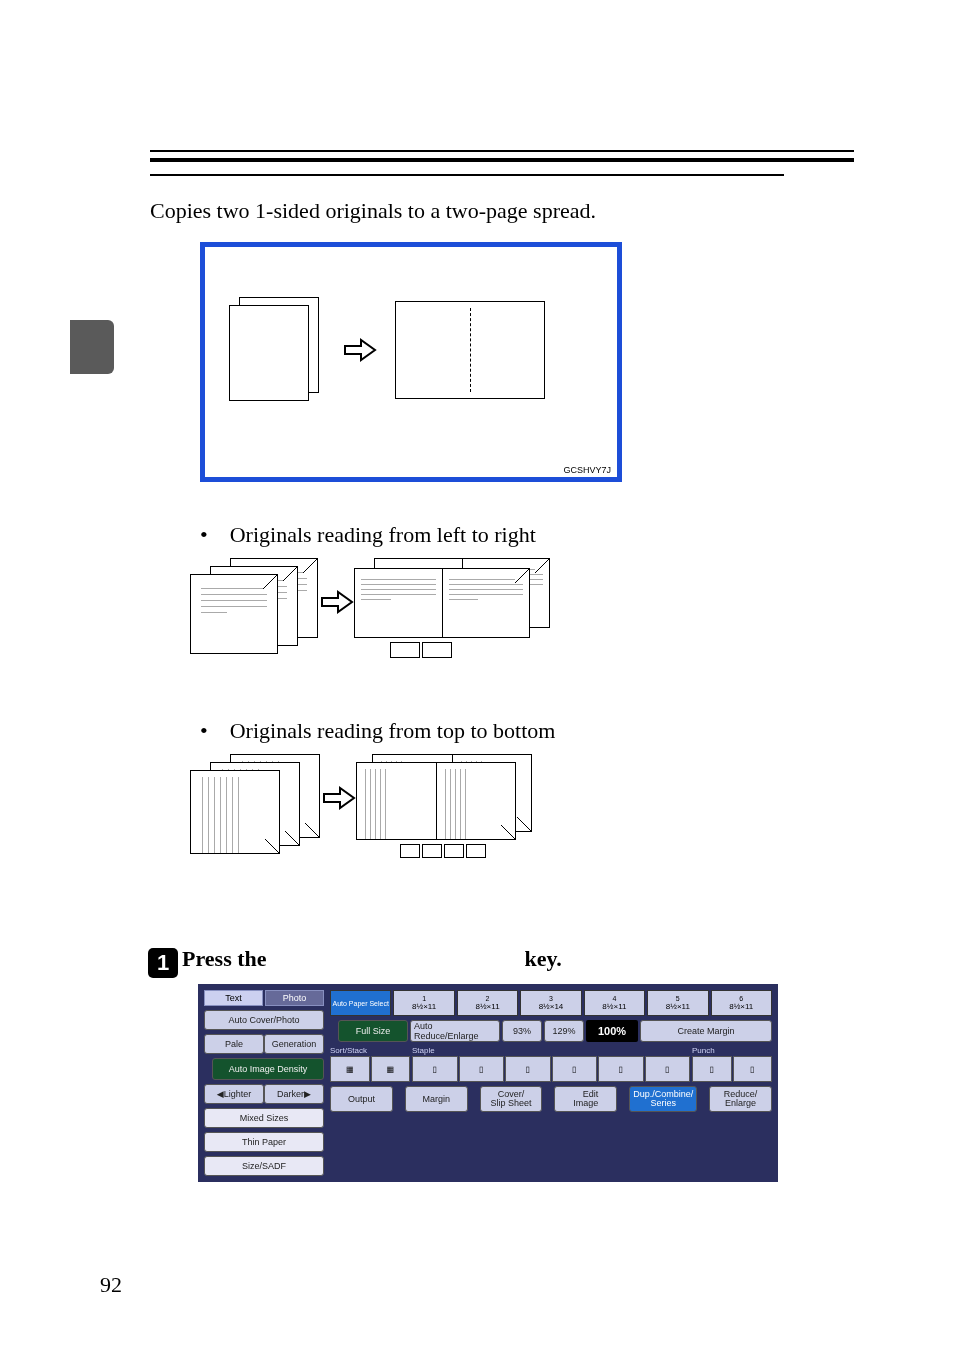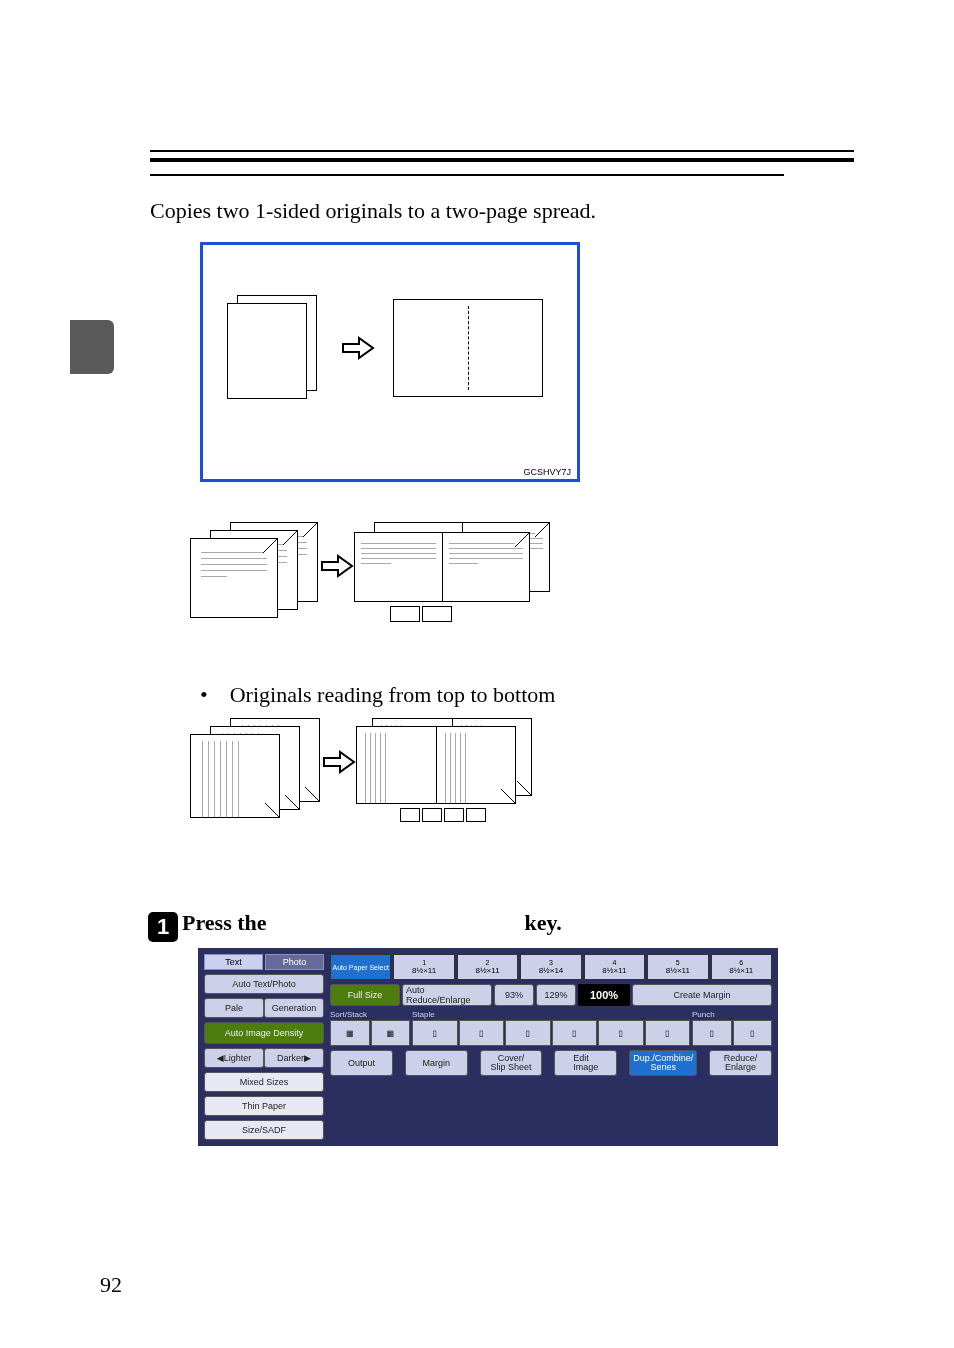"GCSHVY7J" .diagram-container { border: 3px solid #1d4ed8 -> 5px solid #1d4ed8; width: 380px -> 422px }
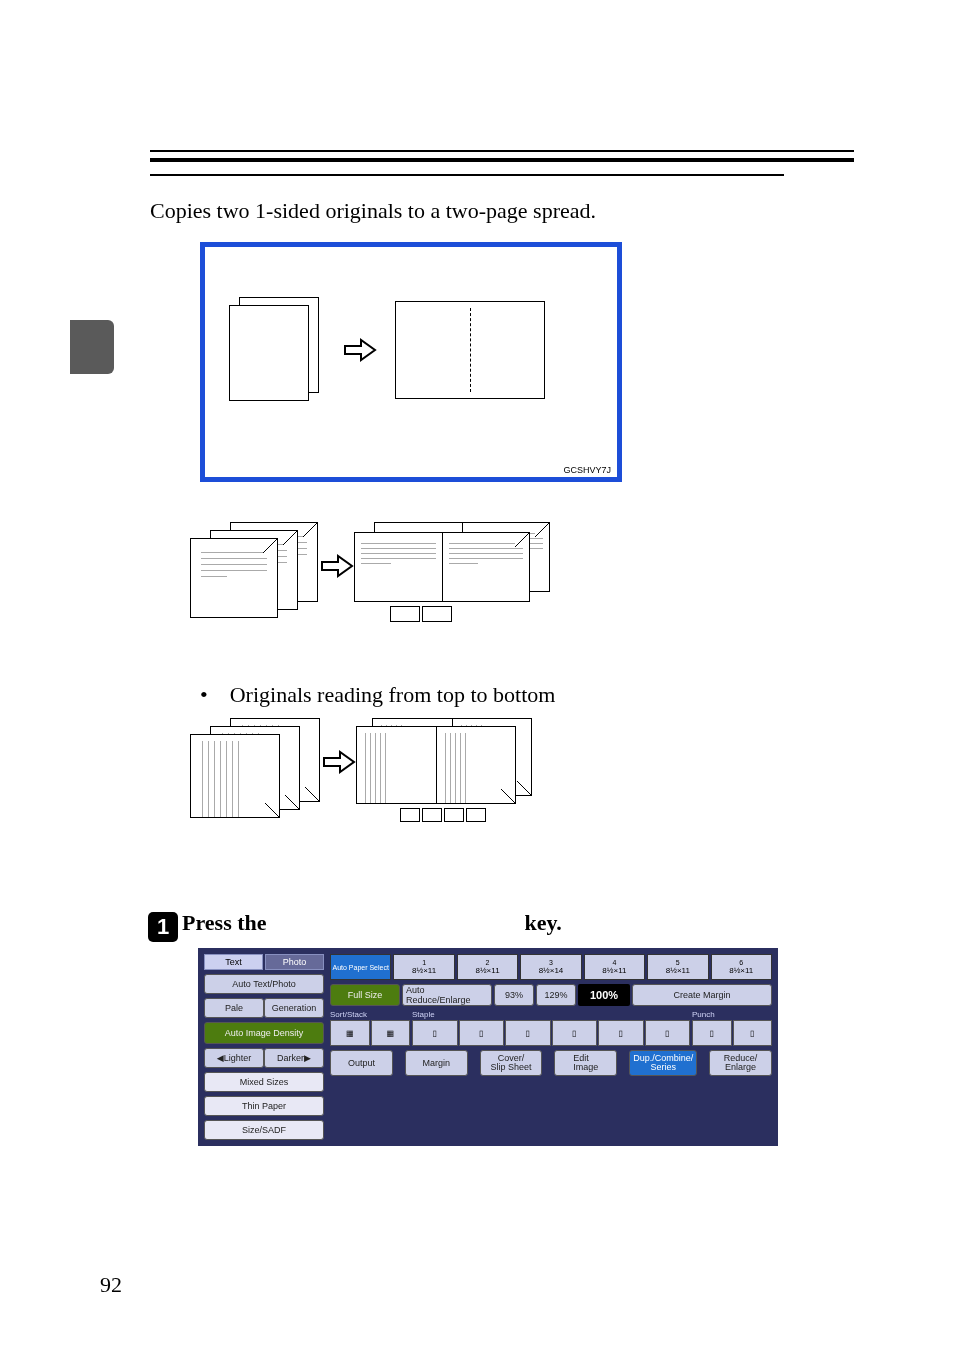"• Originals reading from left" div.bullet-line { html: none -> <div>• Originals reading from left to right</div> }
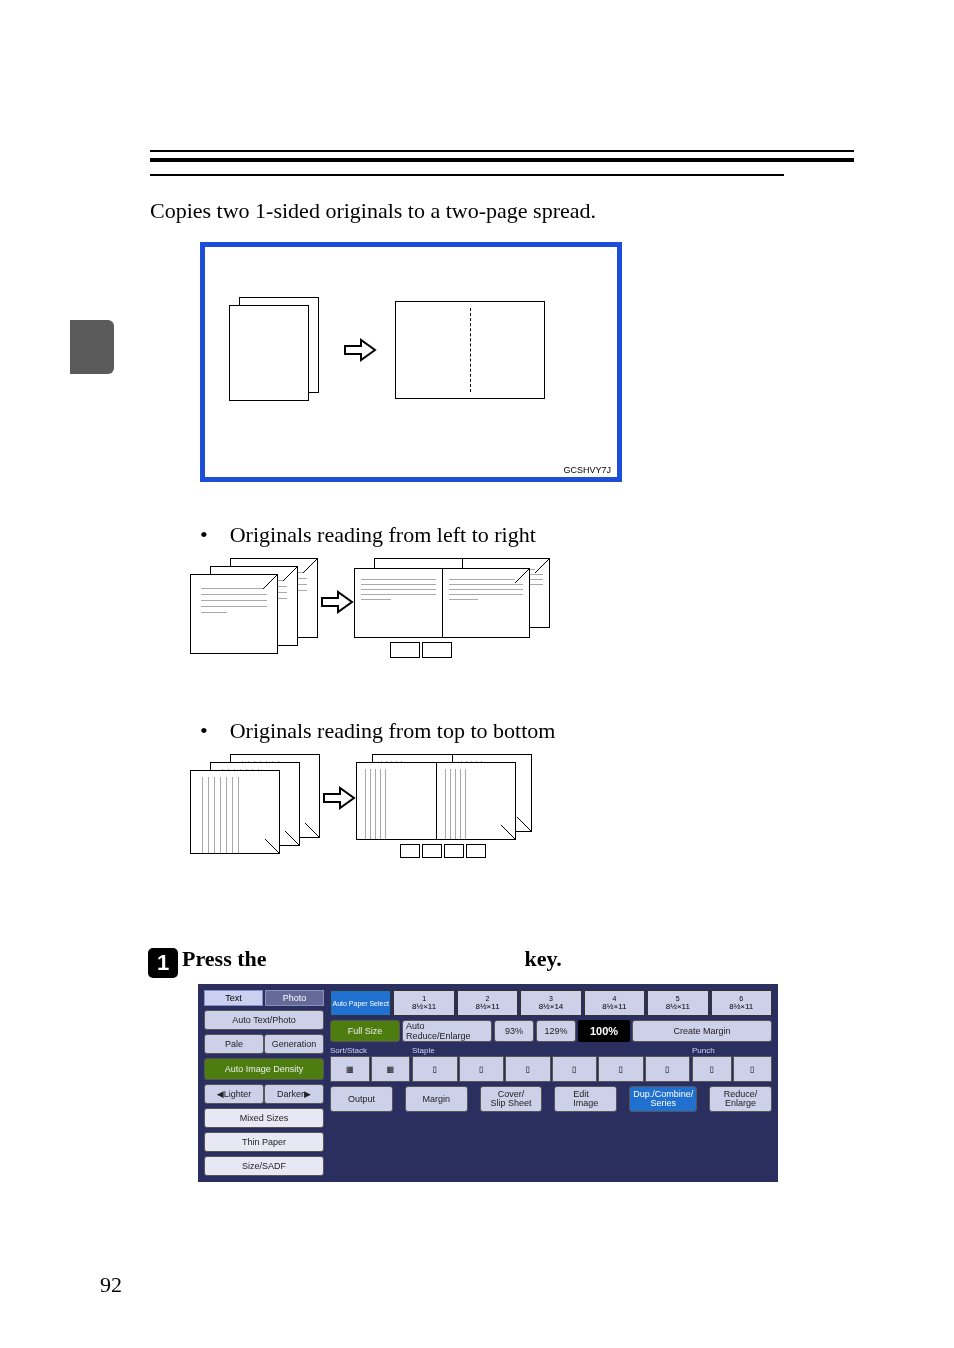"Auto Text/Photo" div.ui-btn { text: Text/Photo -> Cover/Photo }
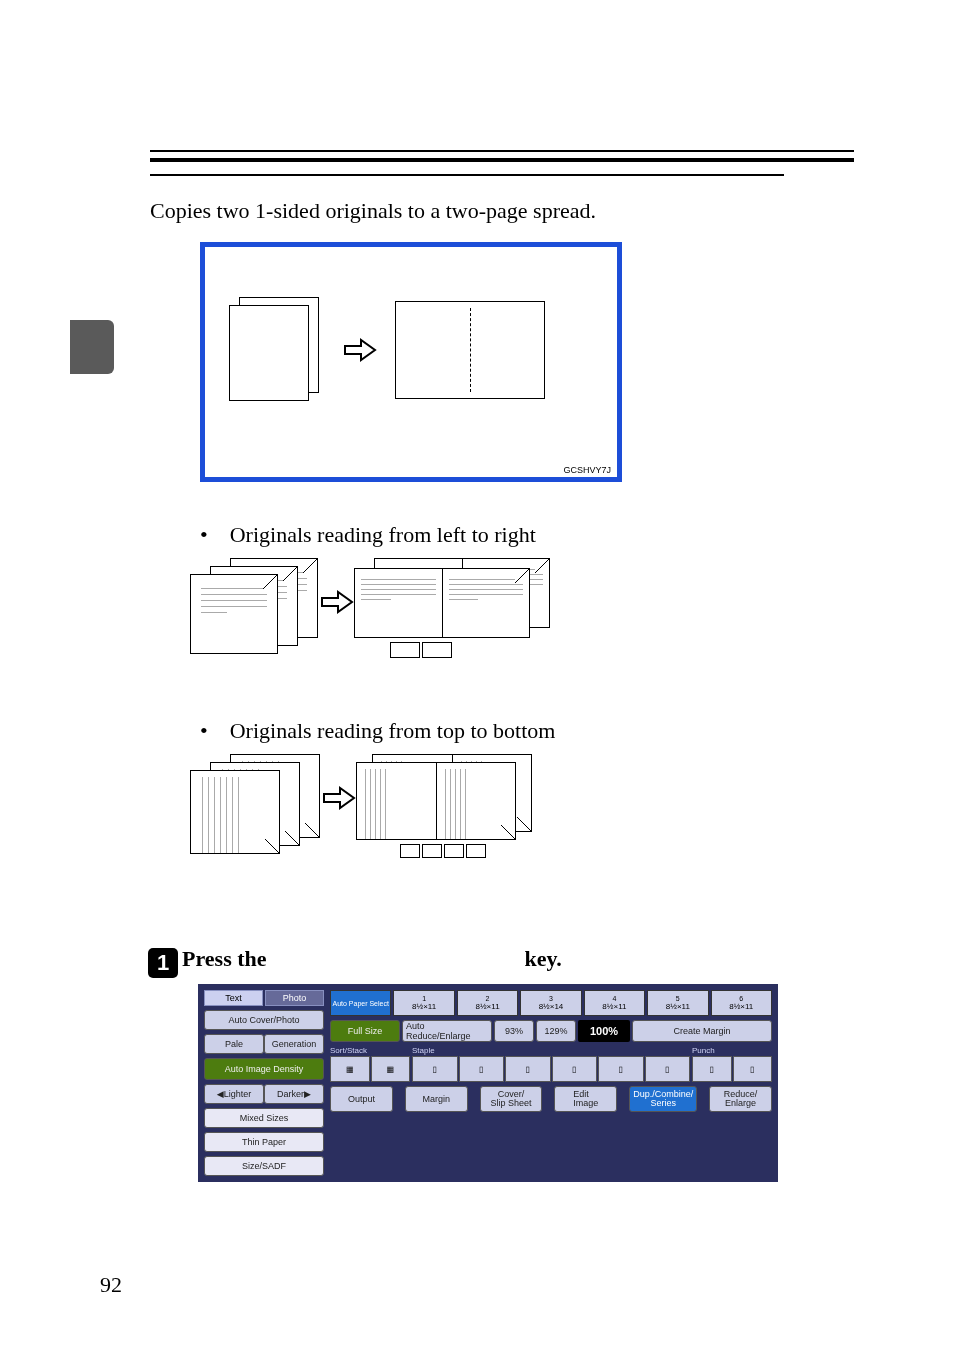"Full Size" .ui-btn.dark { background: #4d7c0f -> #14532d; margin-left: none -> 8px }
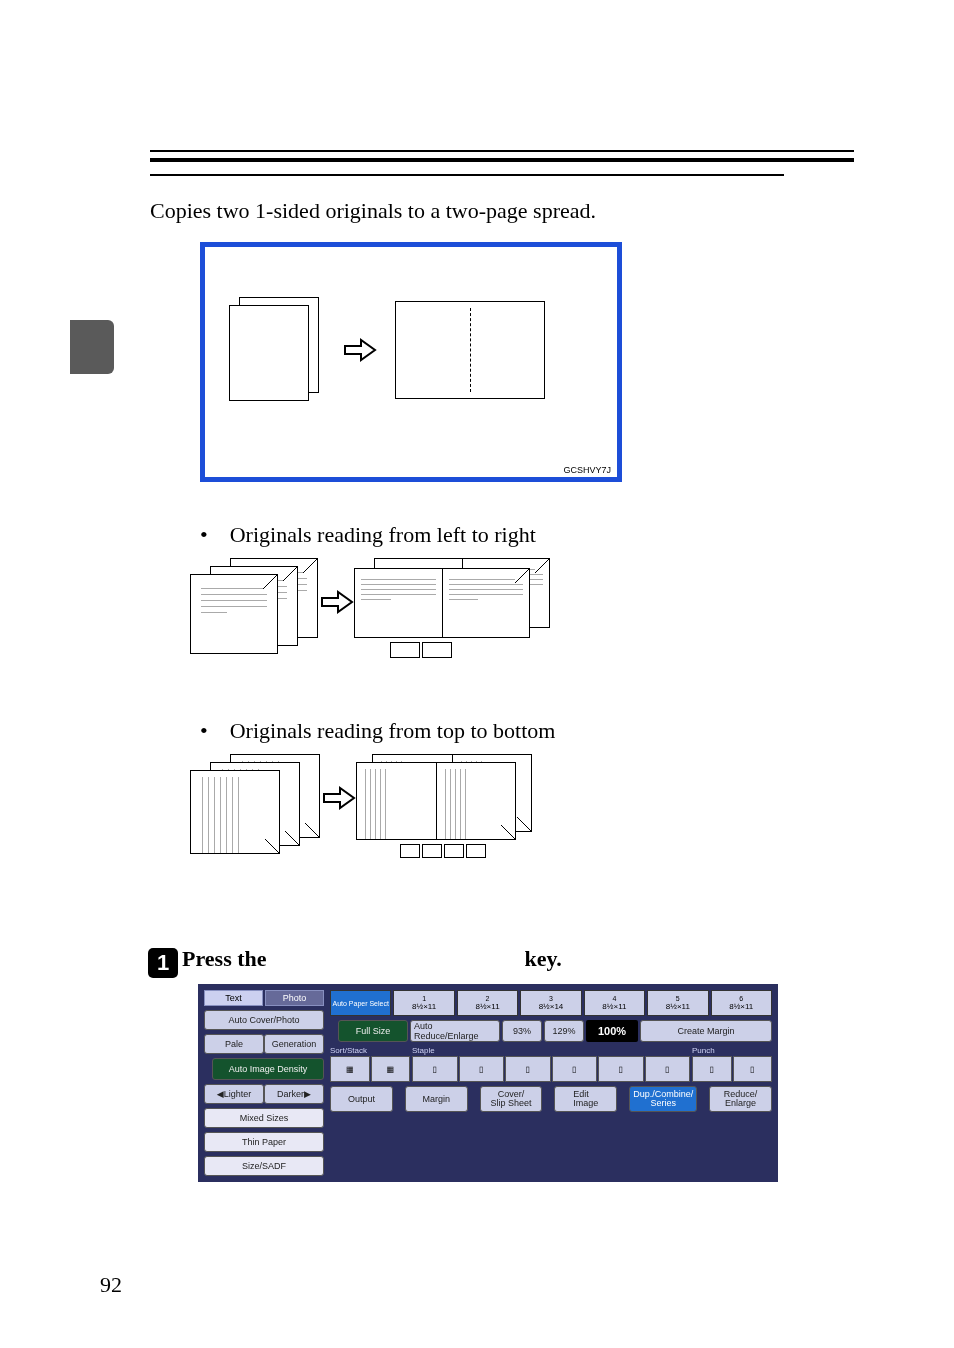"Edit" div.ui-btn { text-align: left -> right }
